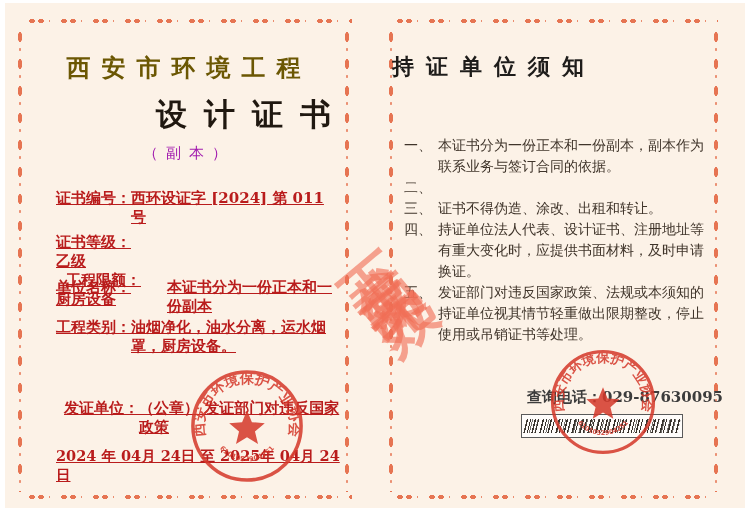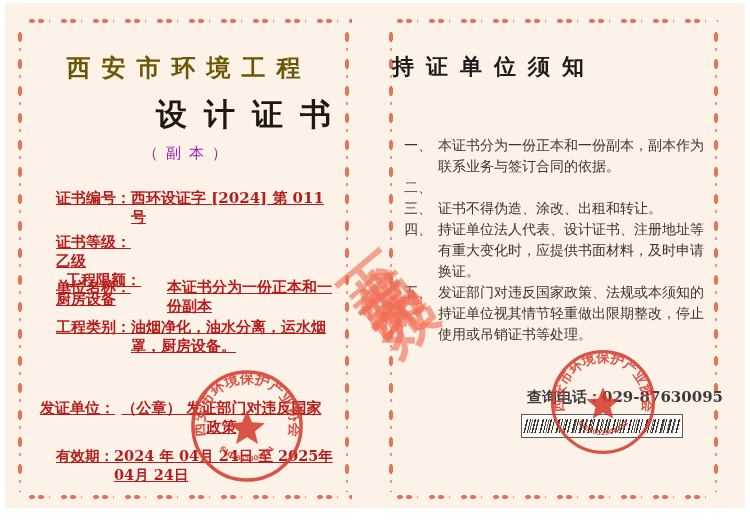"发证单位：" div.frow { left: 40px -> 64px; text-align: center -> none }
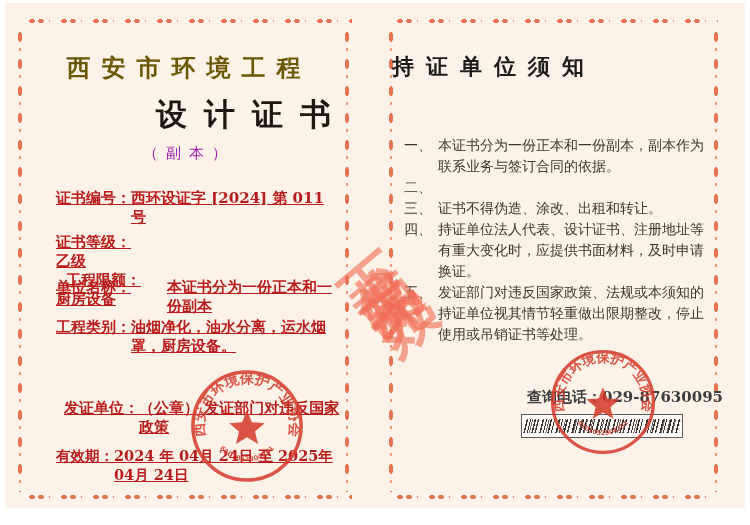"有效期：" span.lbl { html: <span>有效期：</span> -> none }
